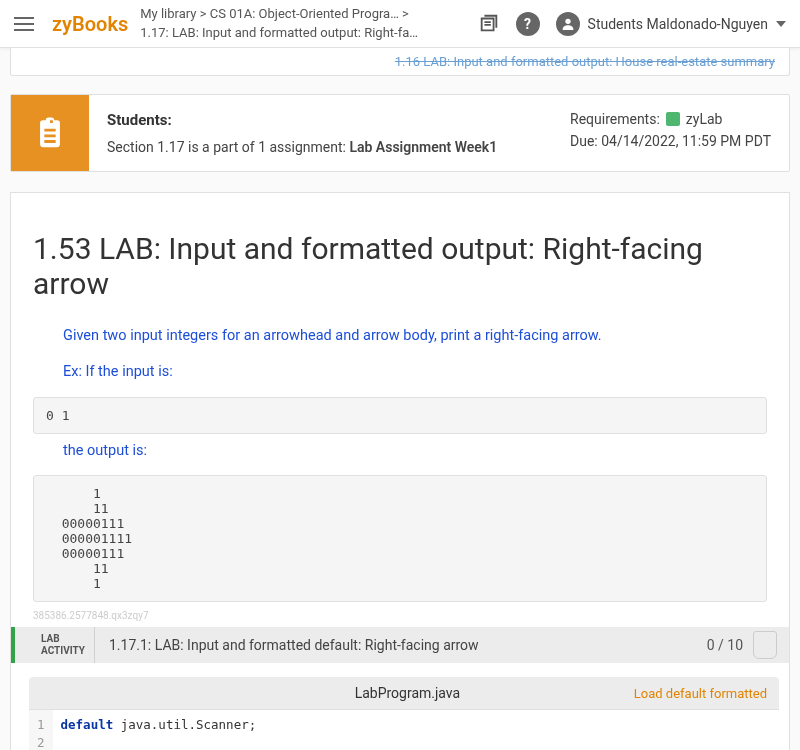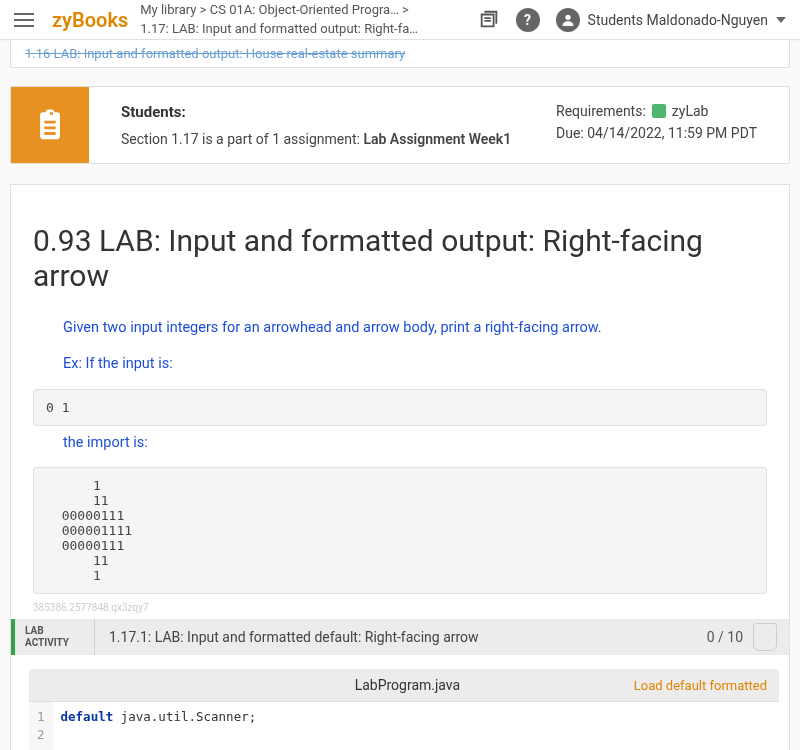"zyBooks" .header { height: 40px -> 48px }
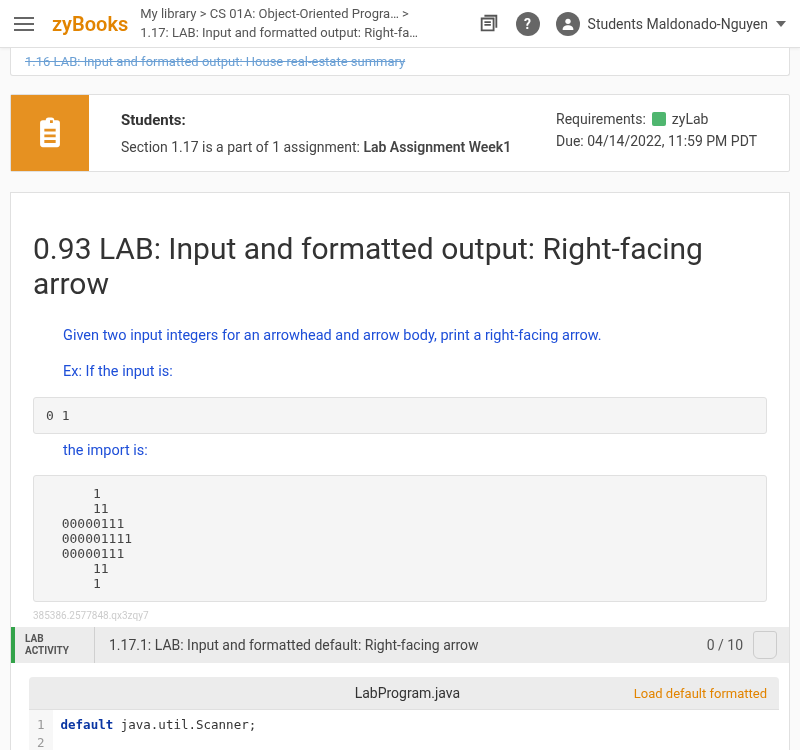"1.16 LAB: Input and formatted" .prev-link-strip { text-align: left -> right }
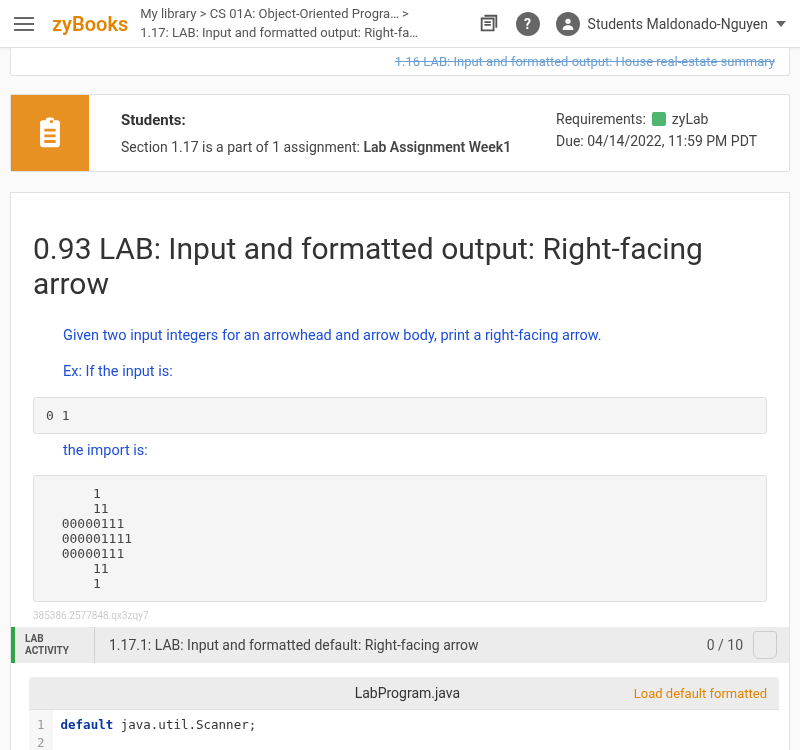"Students:" .students-body { padding: 16px 32px -> 16px 18px }
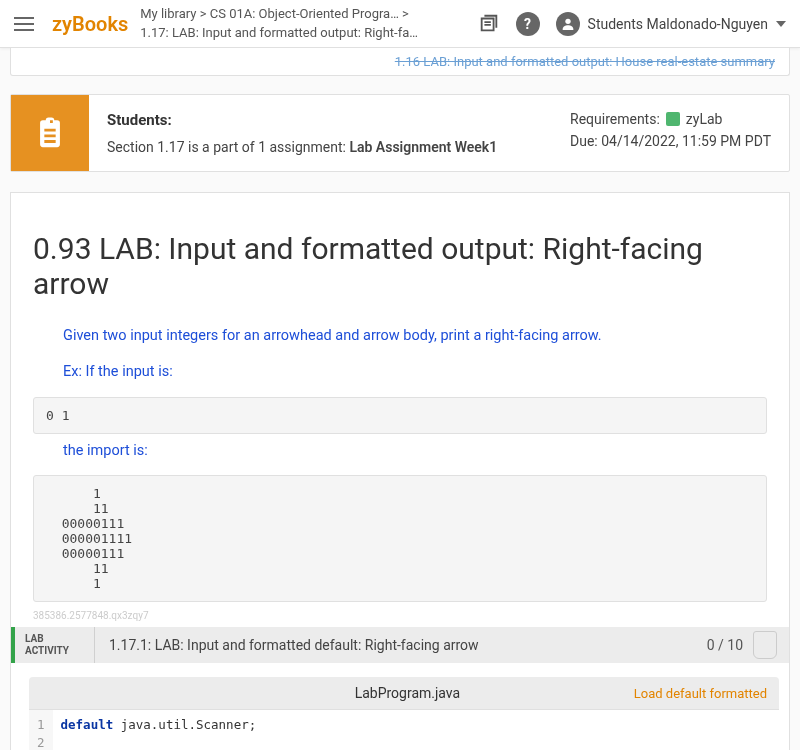"0.93 LAB: Input and formatted" h1.lab-title { text: 0.93 -> 1.53 }
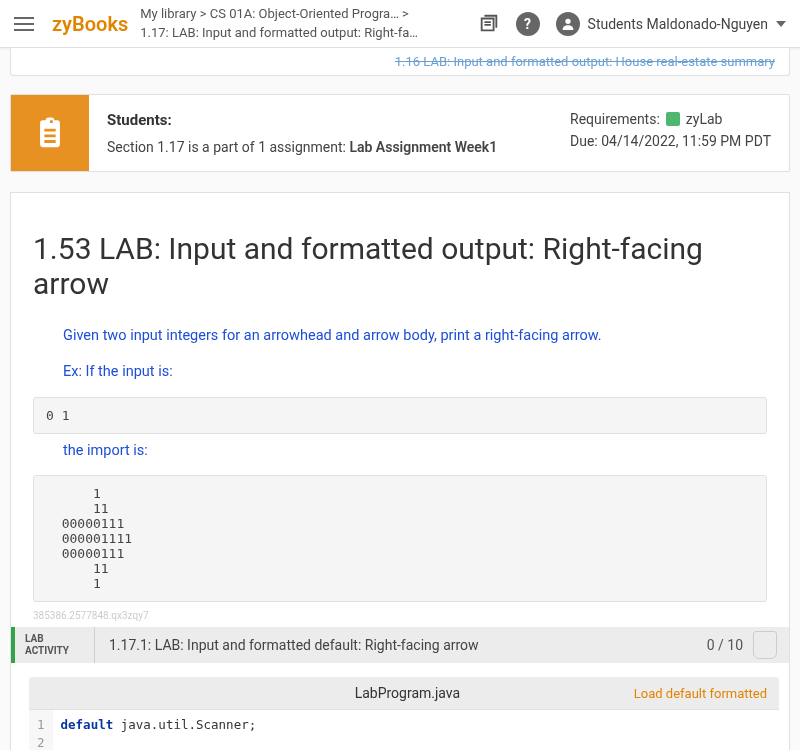"the import is:" p.desc { text: import -> output }
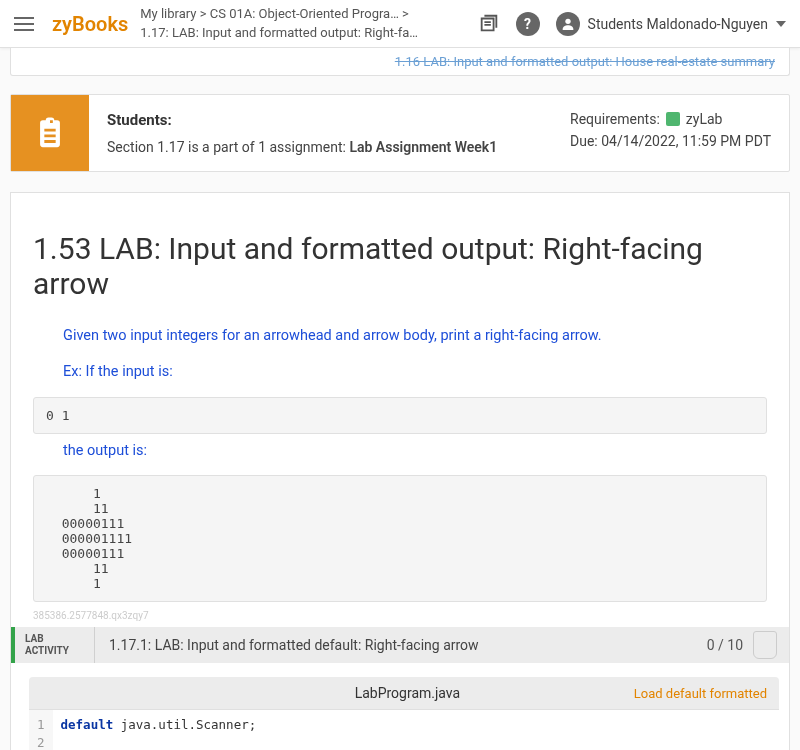"LAB" .activity-label { padding: 6px 10px -> 6px 26px }
